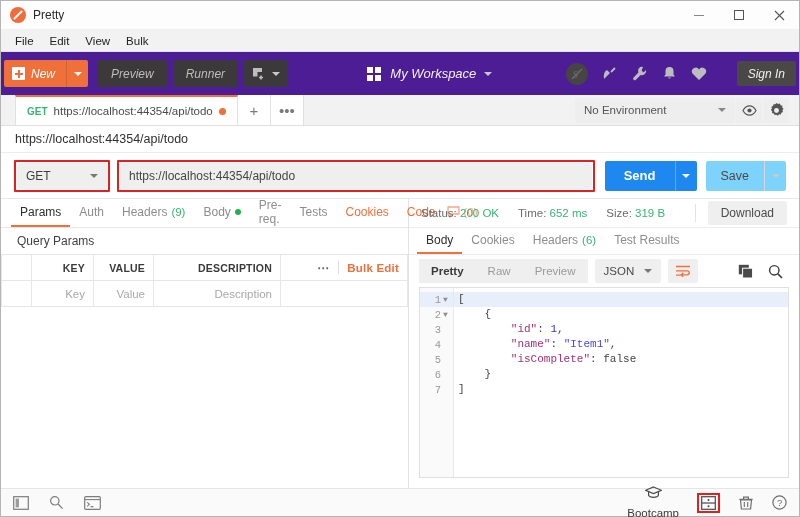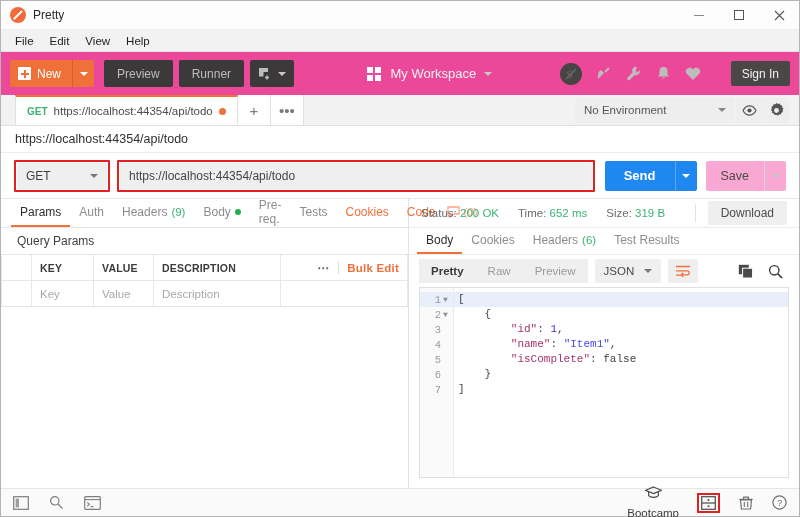"Help" div.menu-item { text: Help -> Bulk }
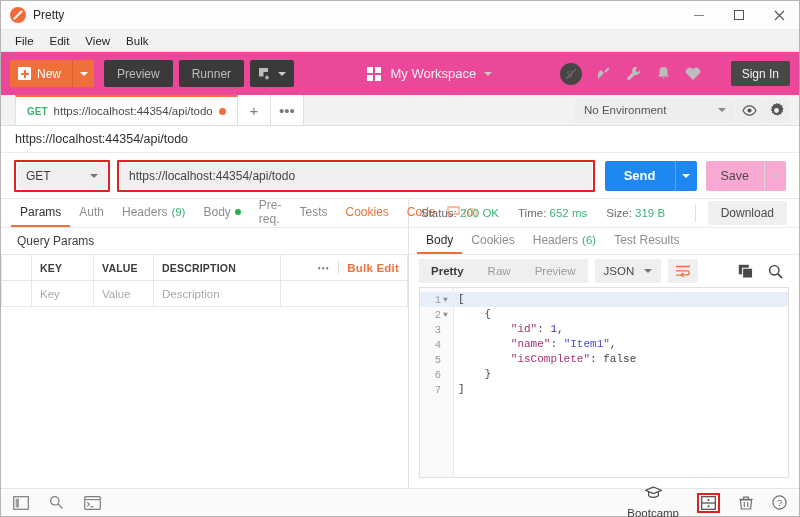"New" .toolbar { background: #ec4899 -> #4c1d95; font-style: none -> italic; padding: 0 9px -> 0 3px }
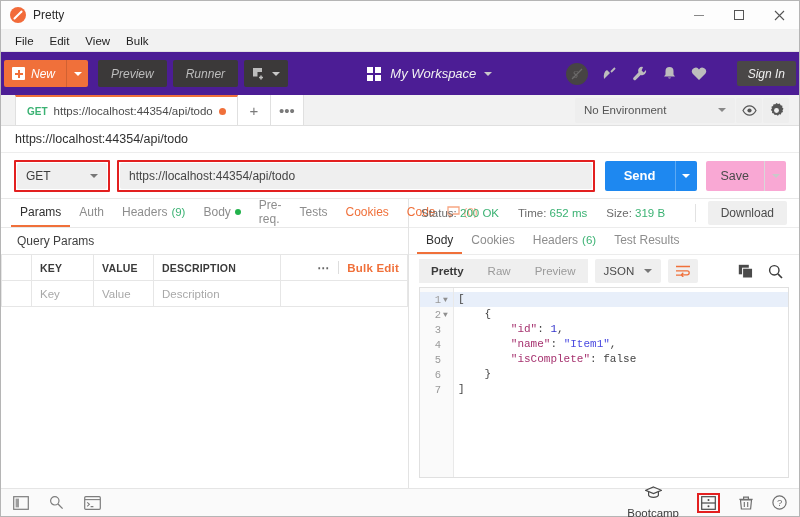"Save" .btn-save { background: #f9a8d4 -> #7dd3fc }
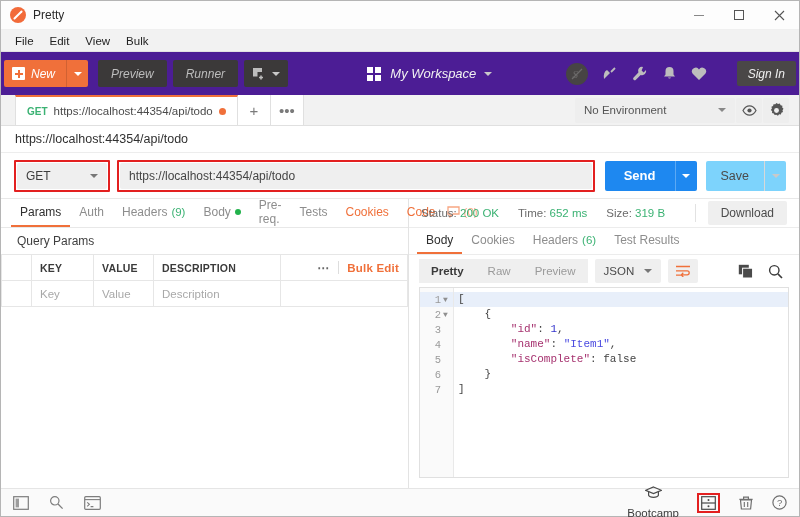"KEY" table.params th, table.params td { text-align: left -> right }
